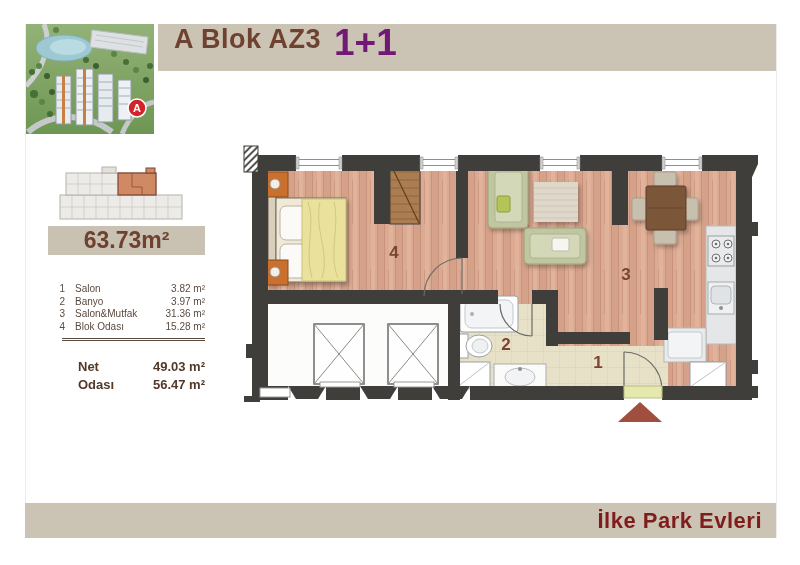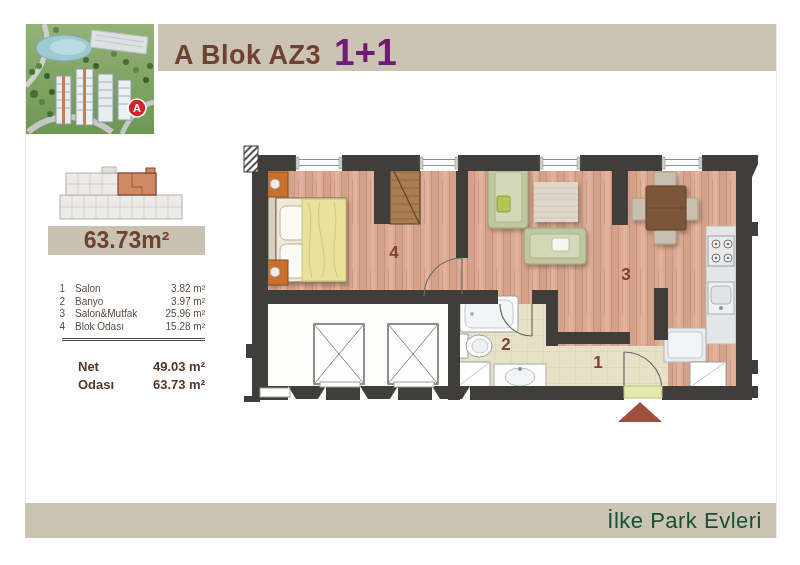"A Blok AZ3" .band { align-items: flex-end -> flex-start }
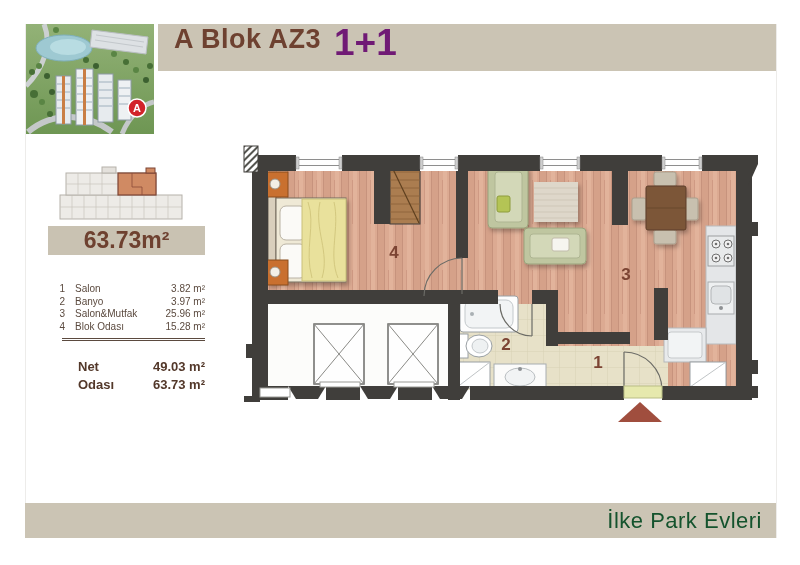"25.96 m²" span.ar { text: 25.96 -> 31.36 }
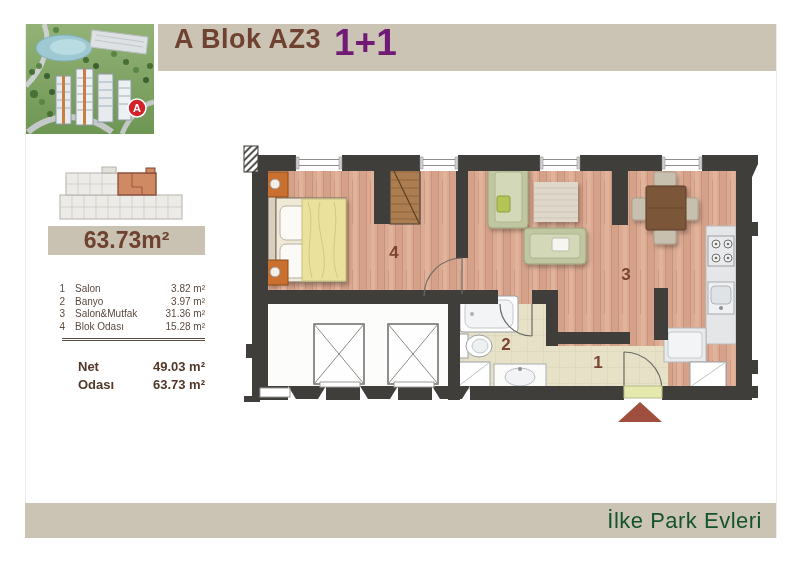"63.73 m²" span.val { text: 63.73 -> 56.47 }
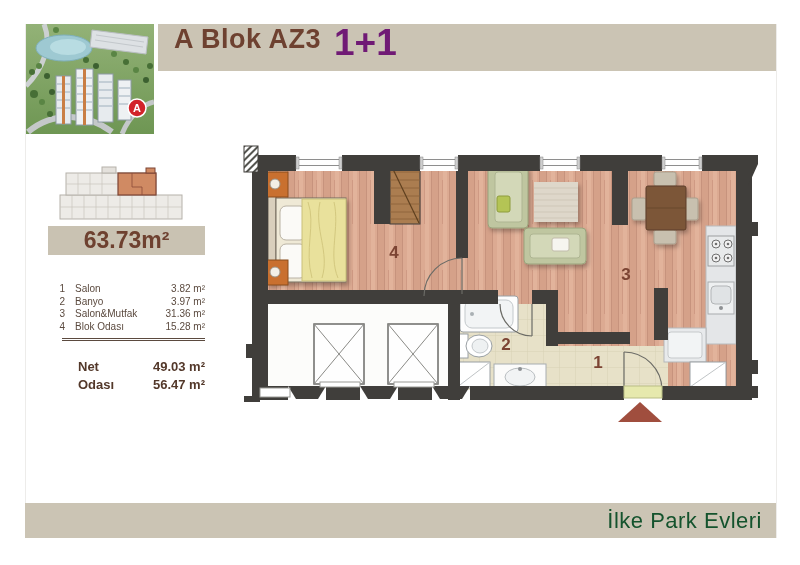"İlke Park Evleri" .footer span { color: #14532d -> #7f1d1d; font-weight: normal -> bold }
